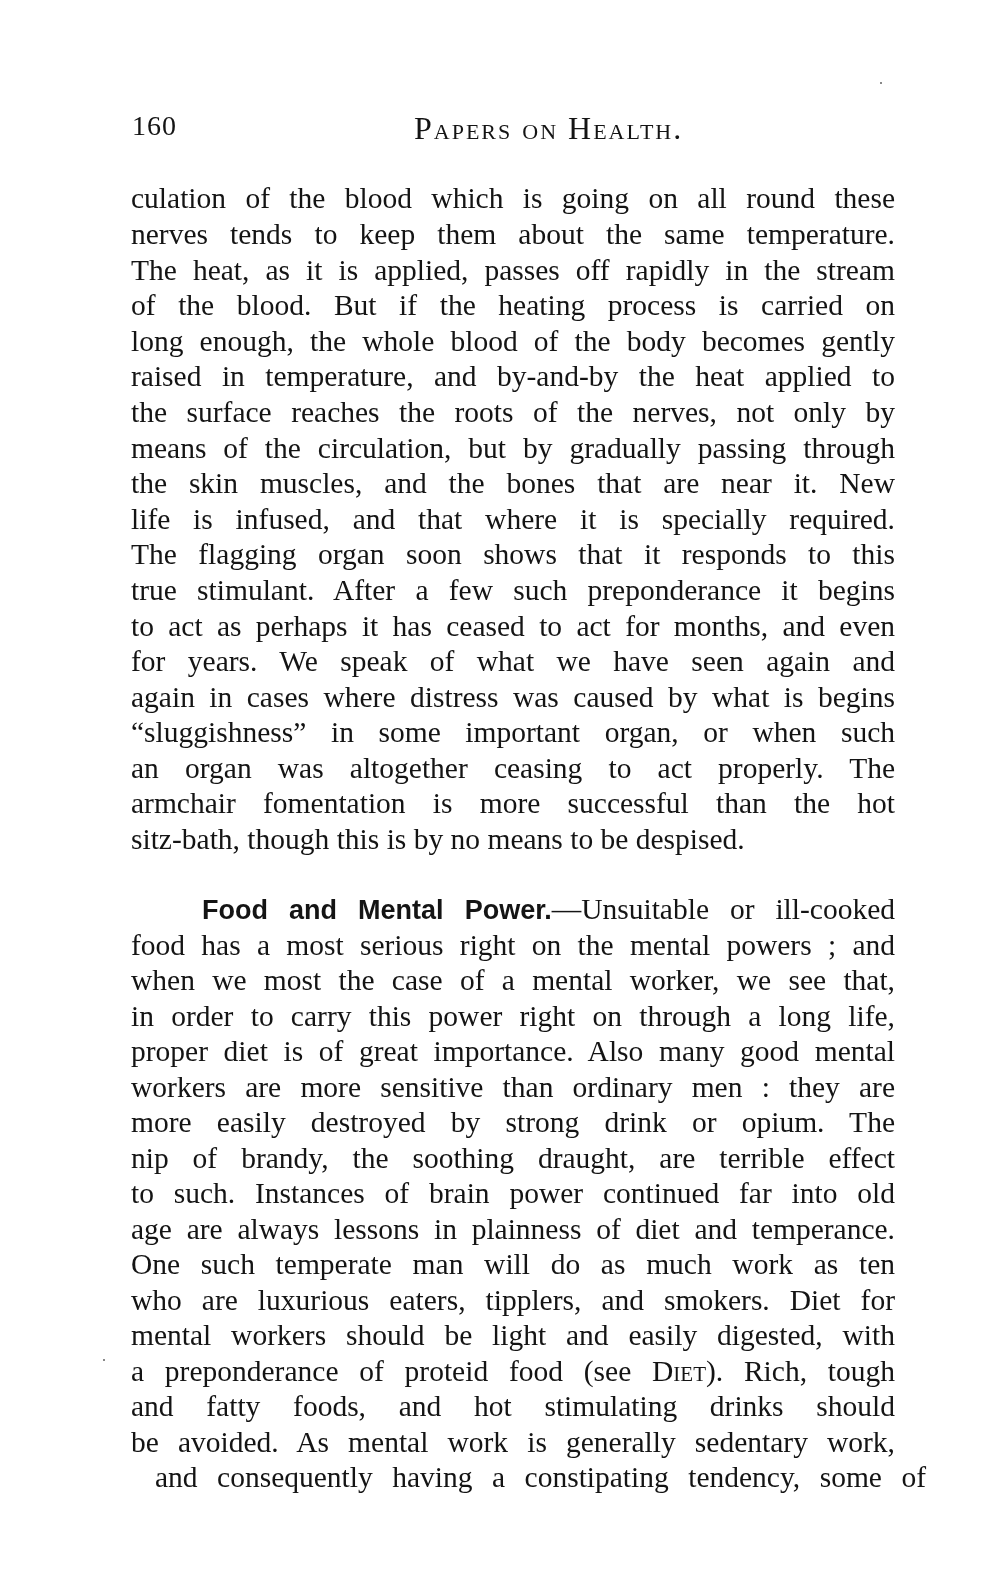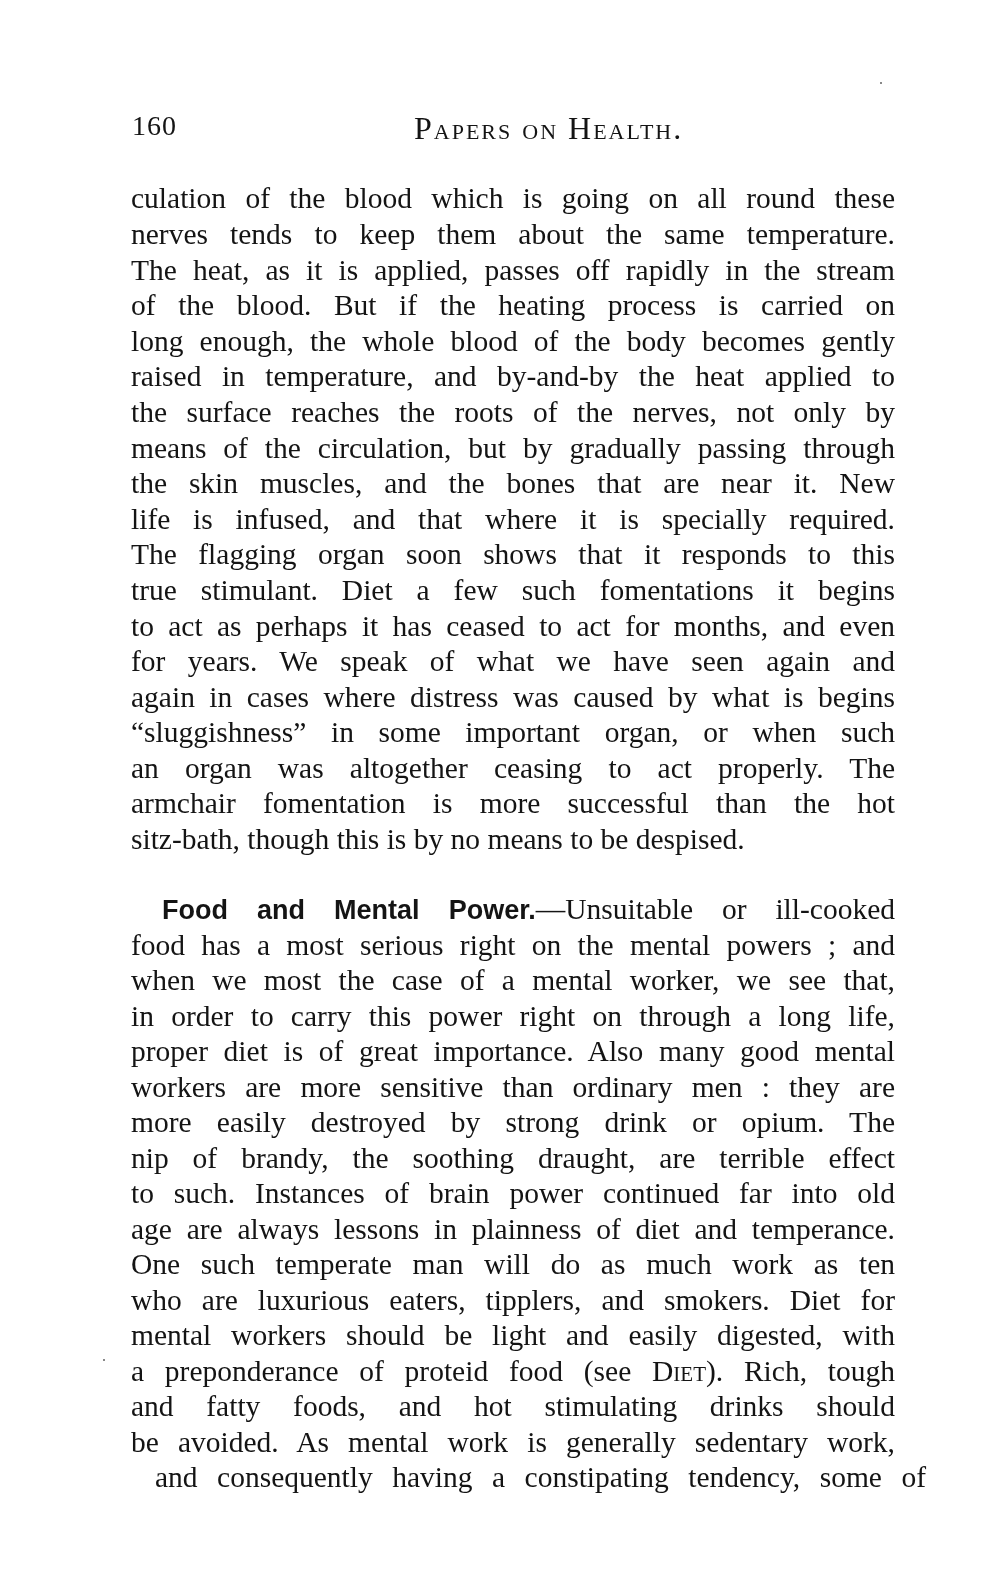"true stimulant. Diet a few" div.line { text: Diet a few such fomentations -> After a few such preponderance }
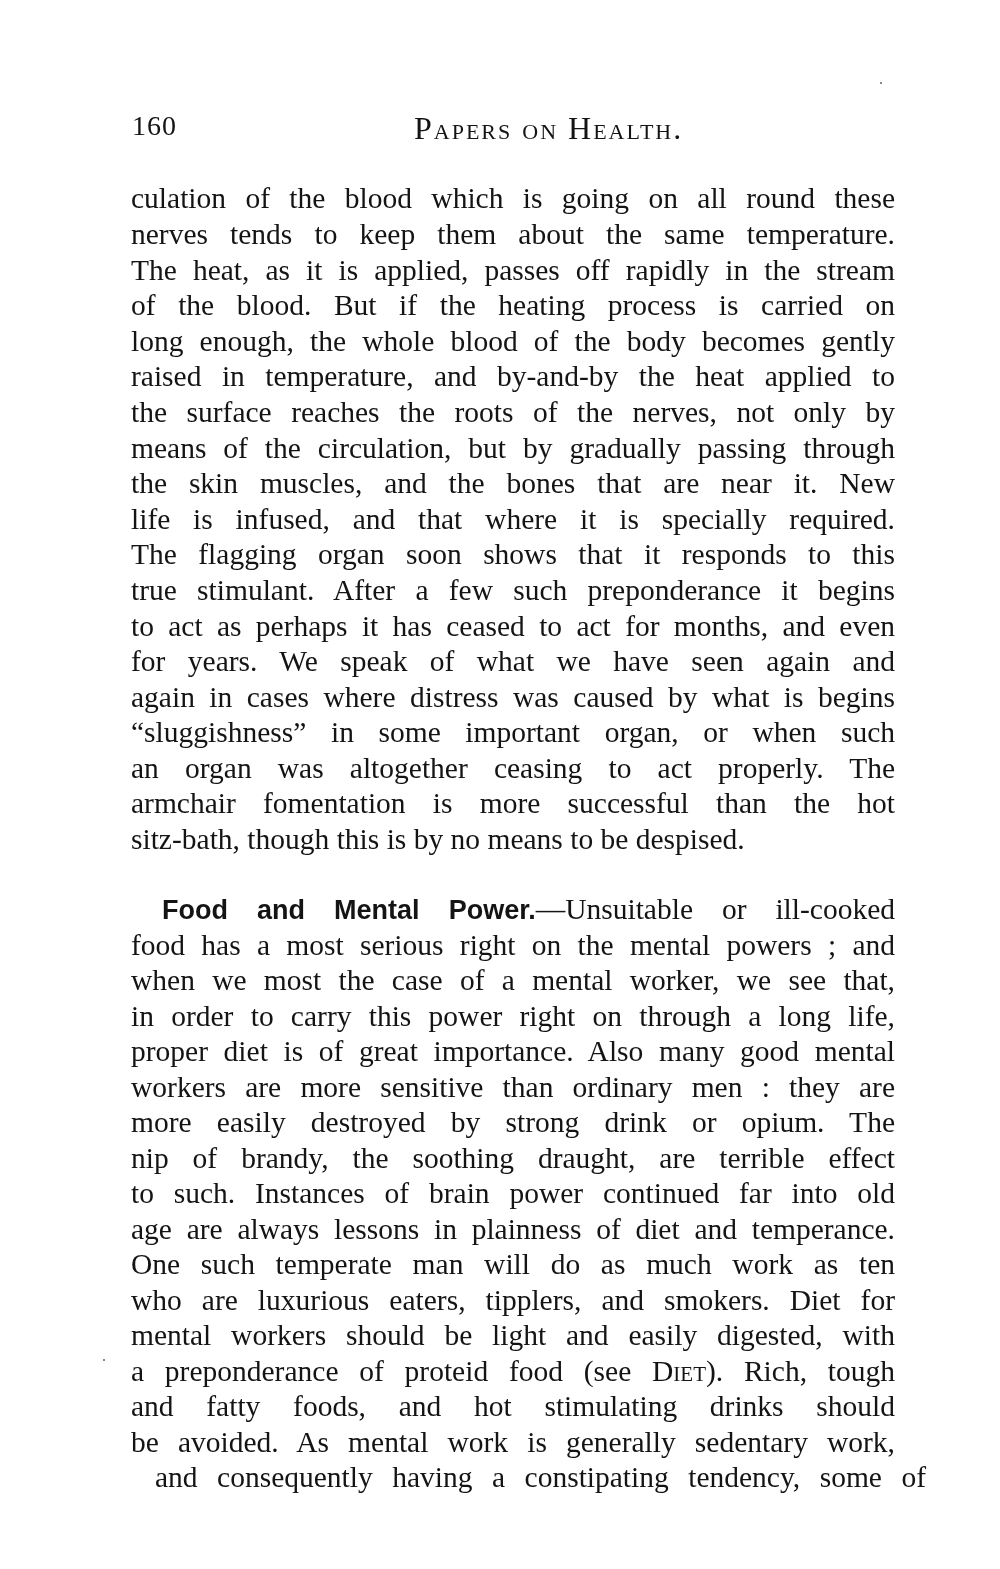"Food and Mental Power." .heading-run { margin-left: none -> 40px }
